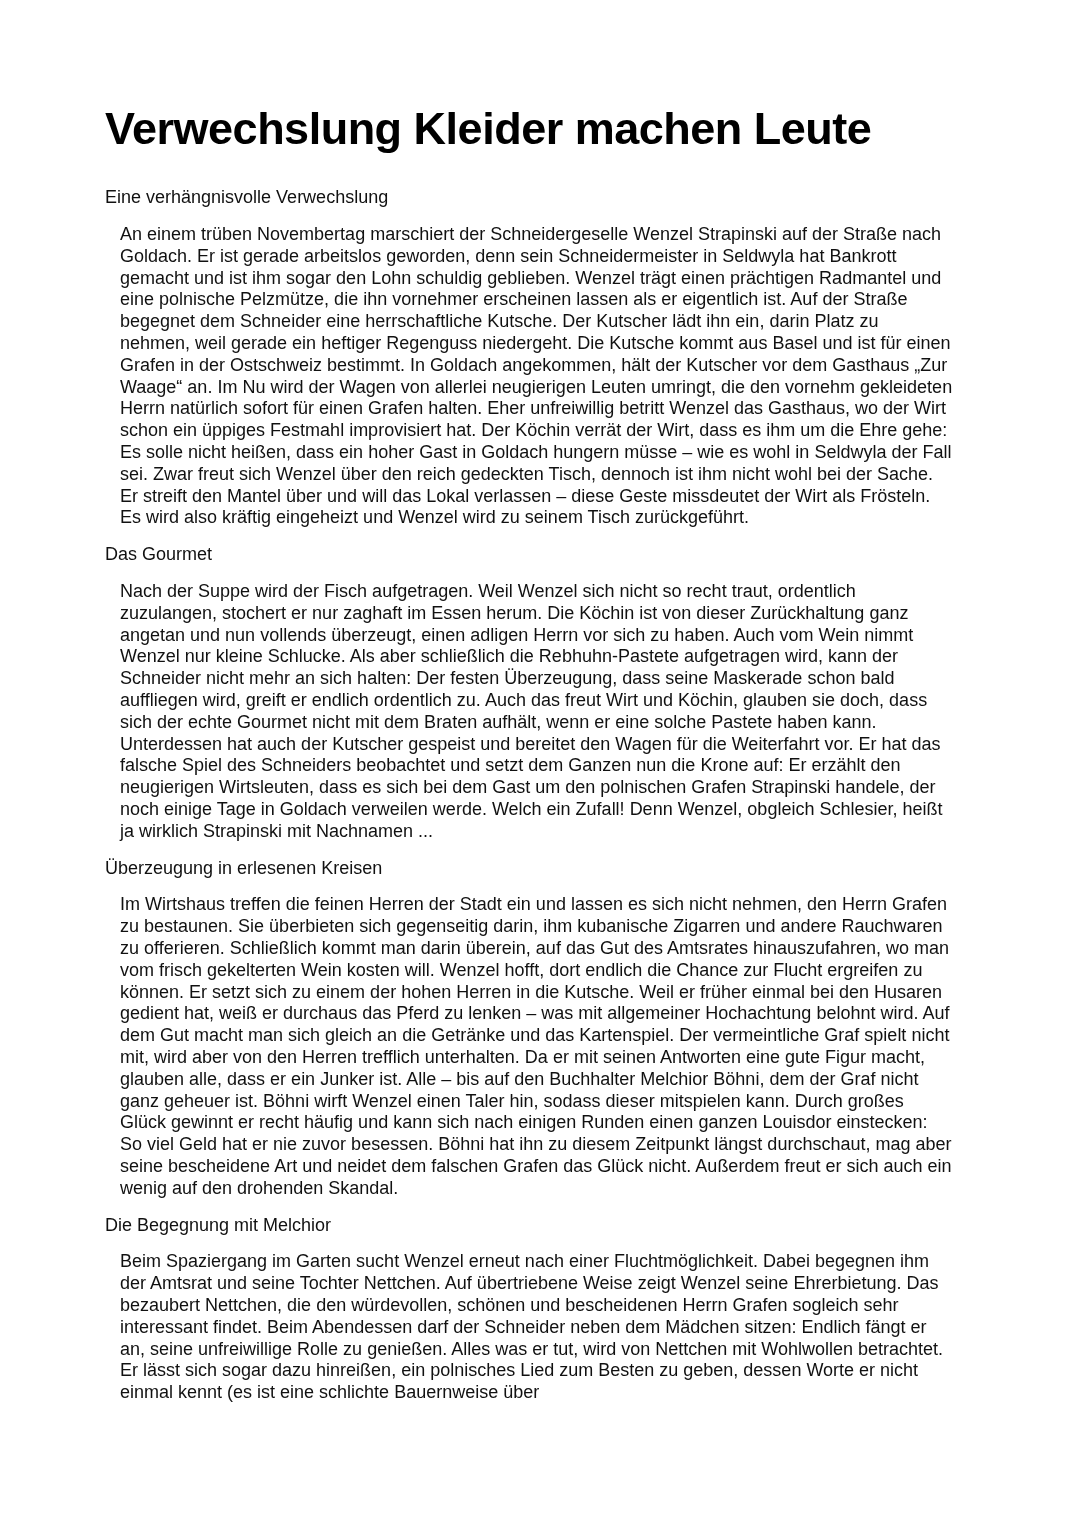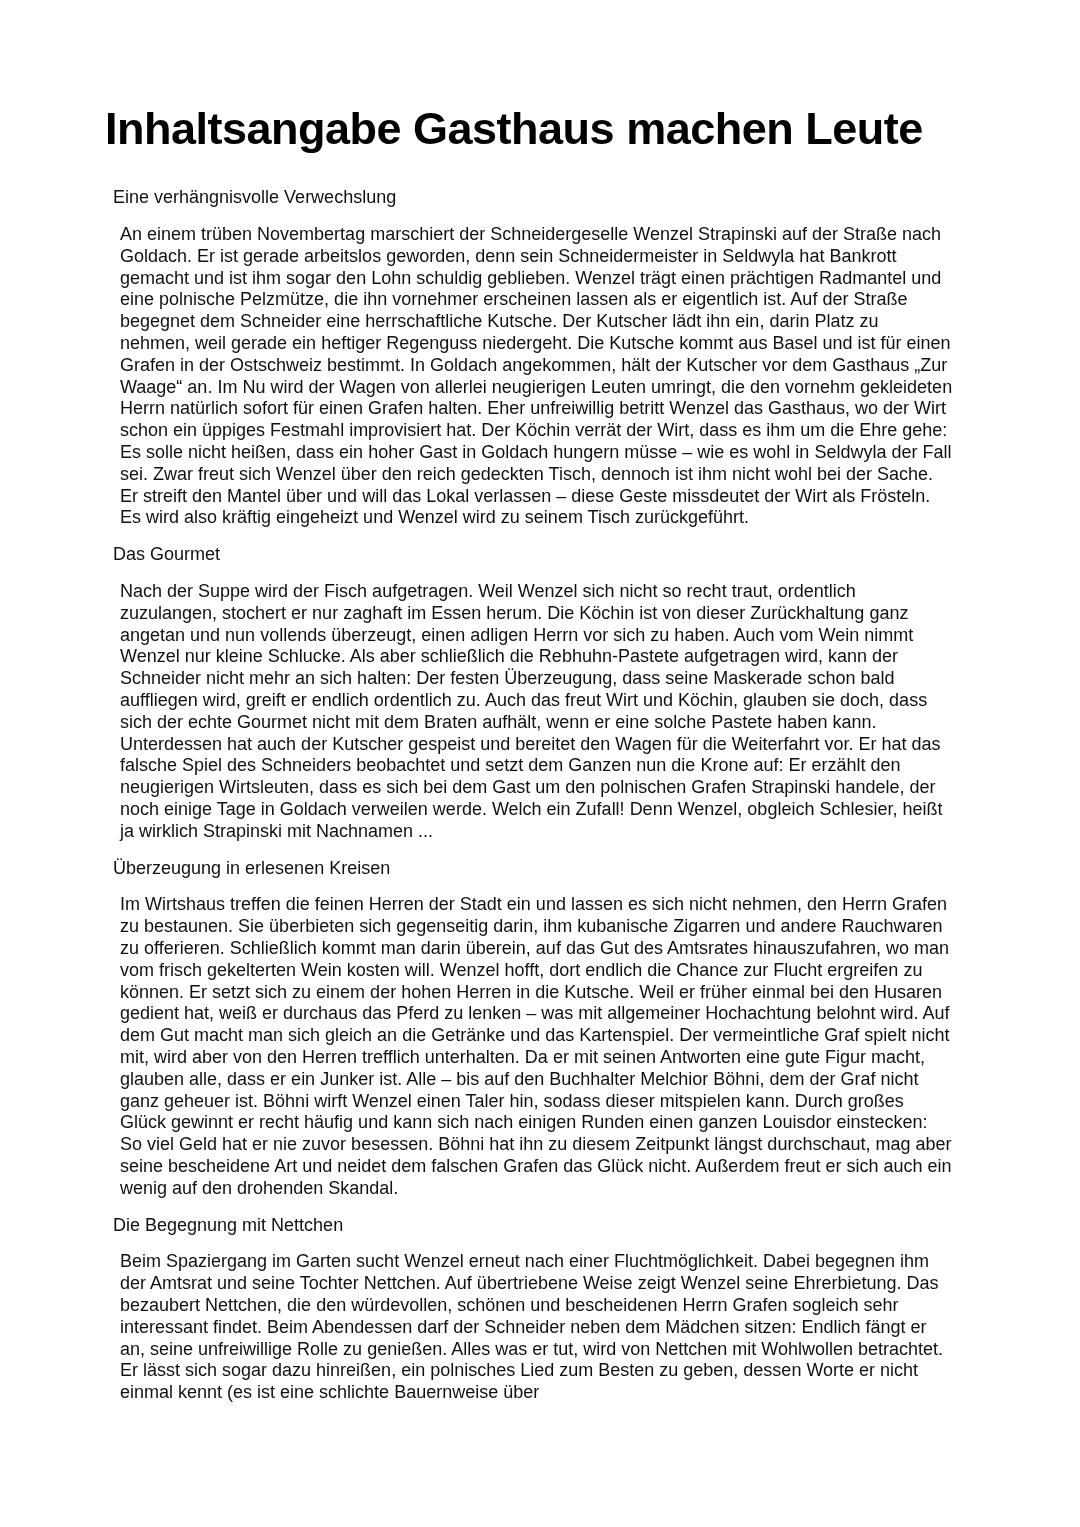"Inhaltsangabe Gasthaus machen Leute" h1.doc-title { text: Inhaltsangabe Gasthaus -> Verwechslung Kleider }
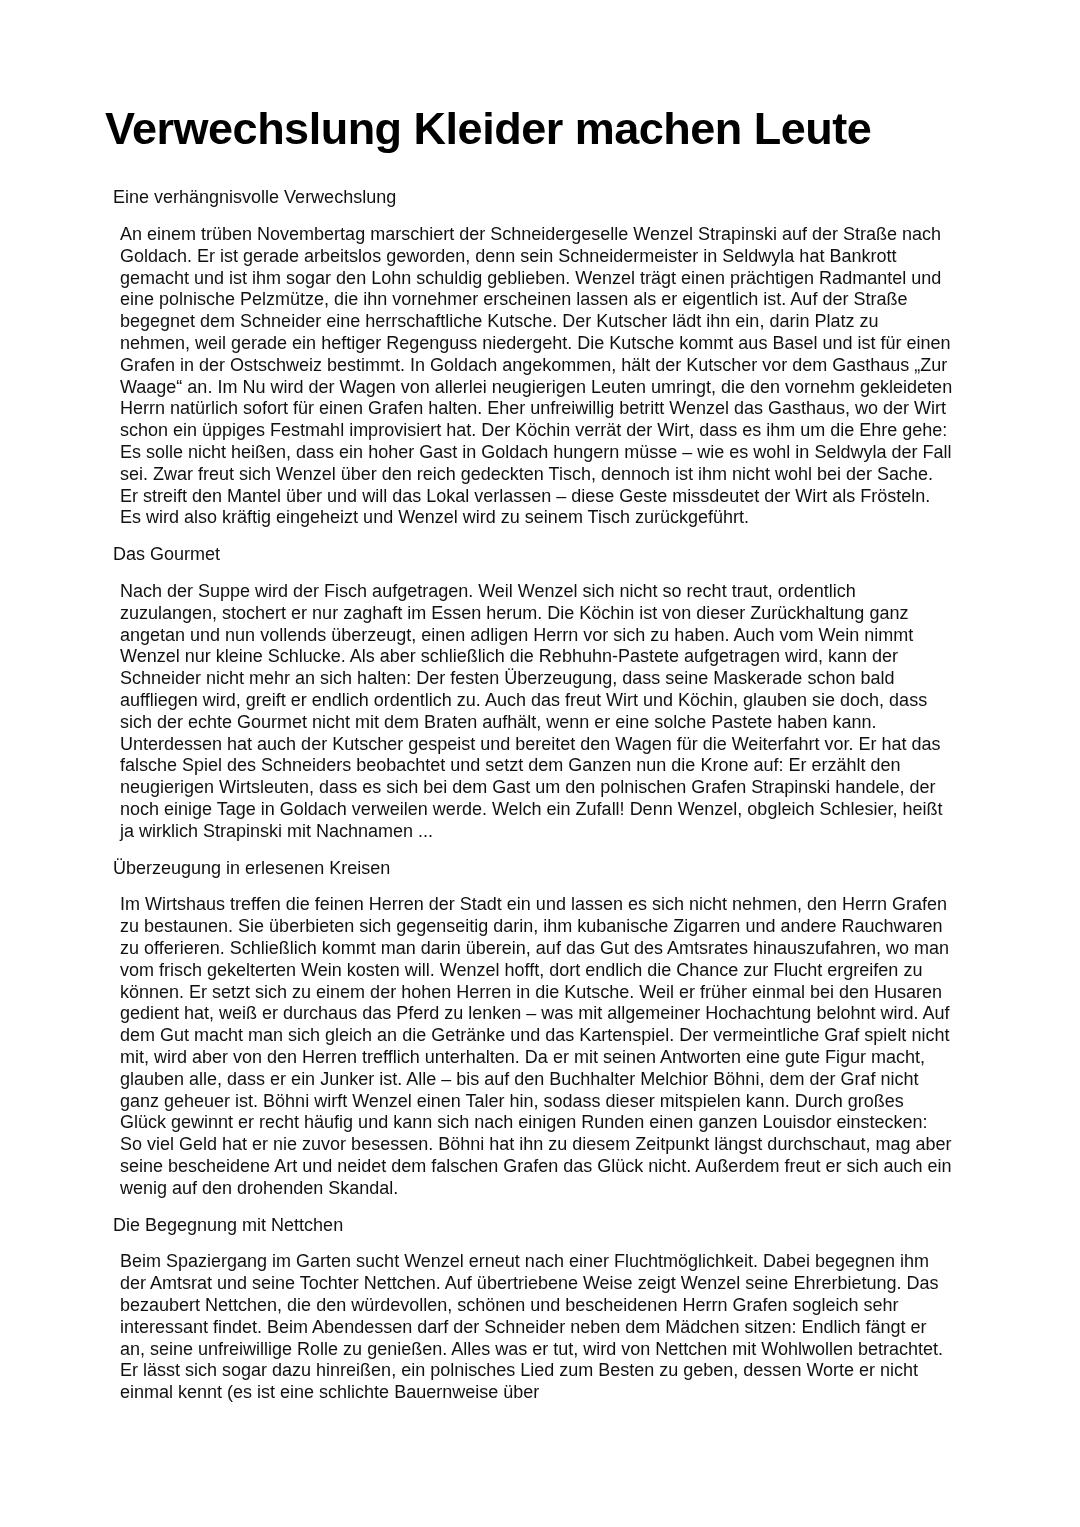"Eine verhängnisvolle Verwechslung" .section-heading { margin: 8px -> 0 }
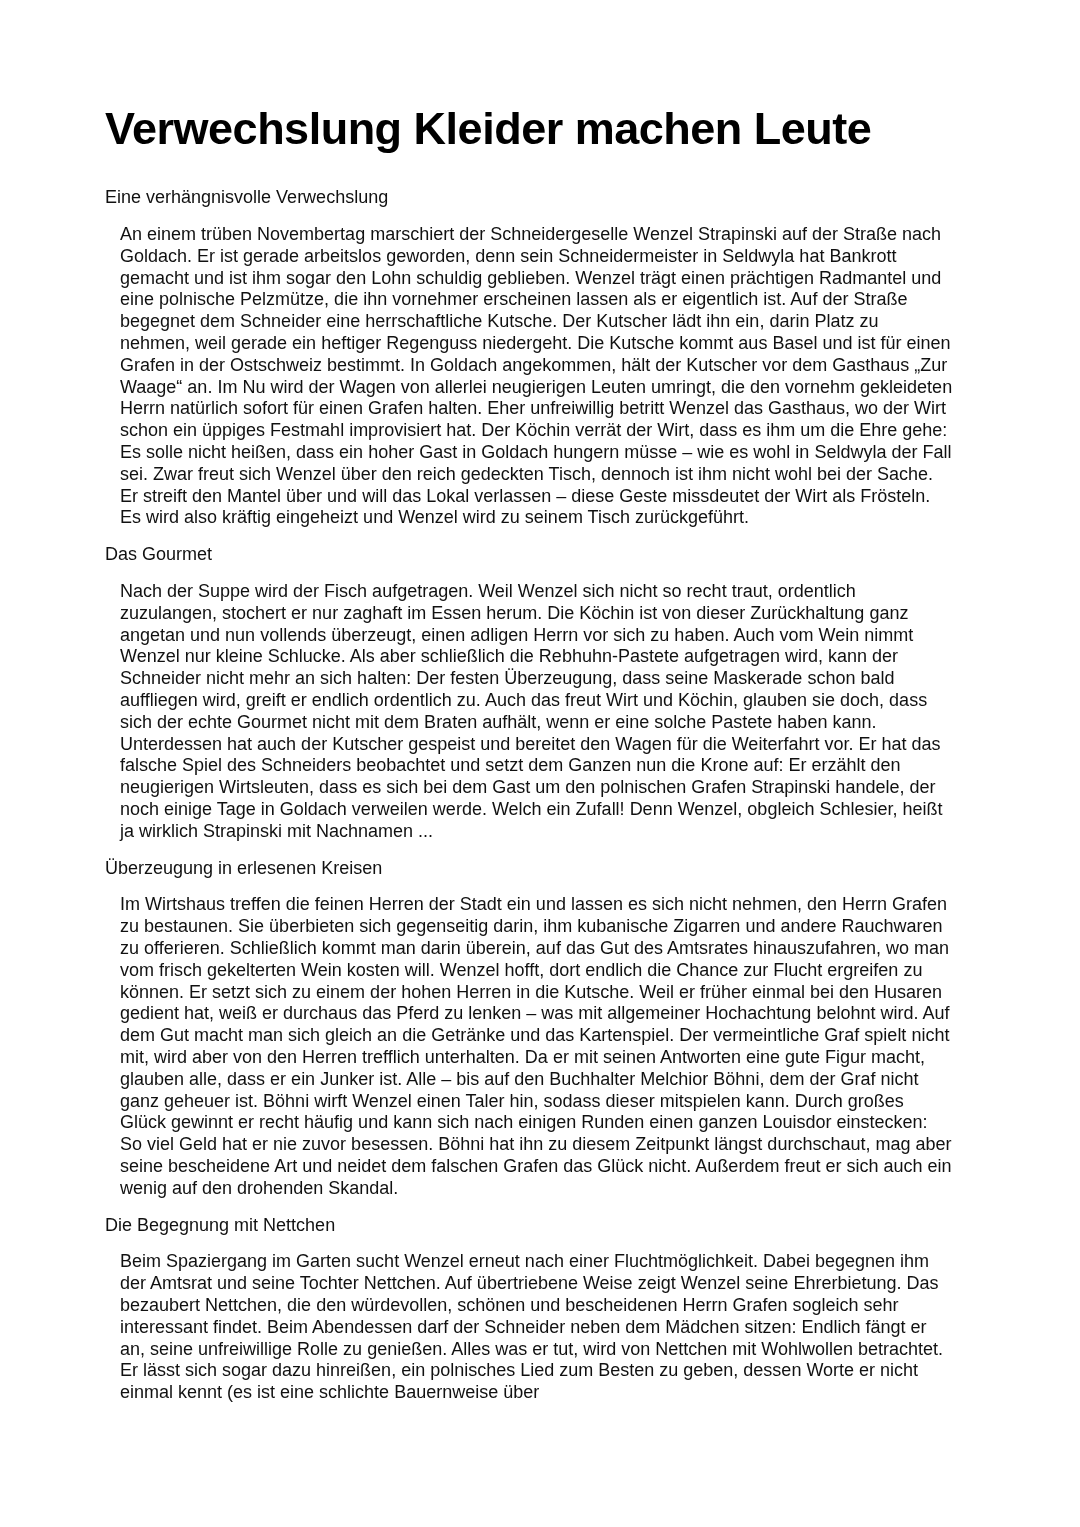"Die Begegnung mit Nettchen" div.section-heading { text: Nettchen -> Melchior }
